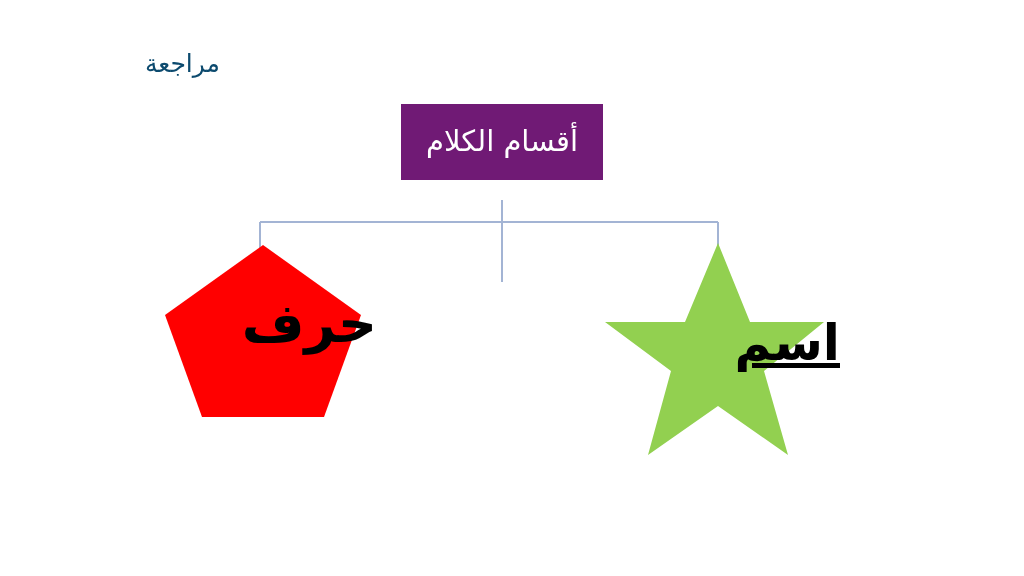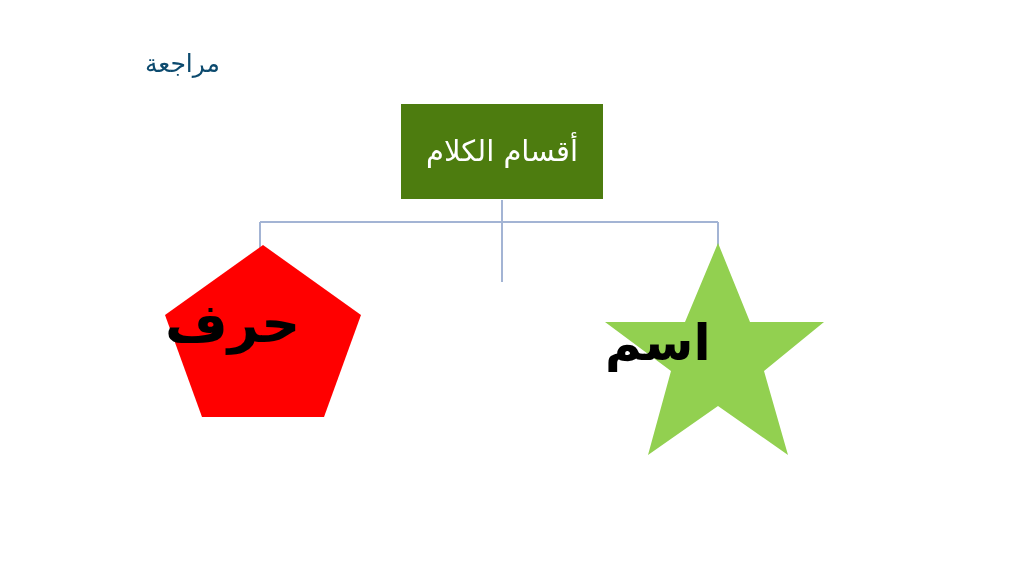"أقسام الكلام" .root-box { background: #4d7c0f -> #701a75; height: 95px -> 76px }
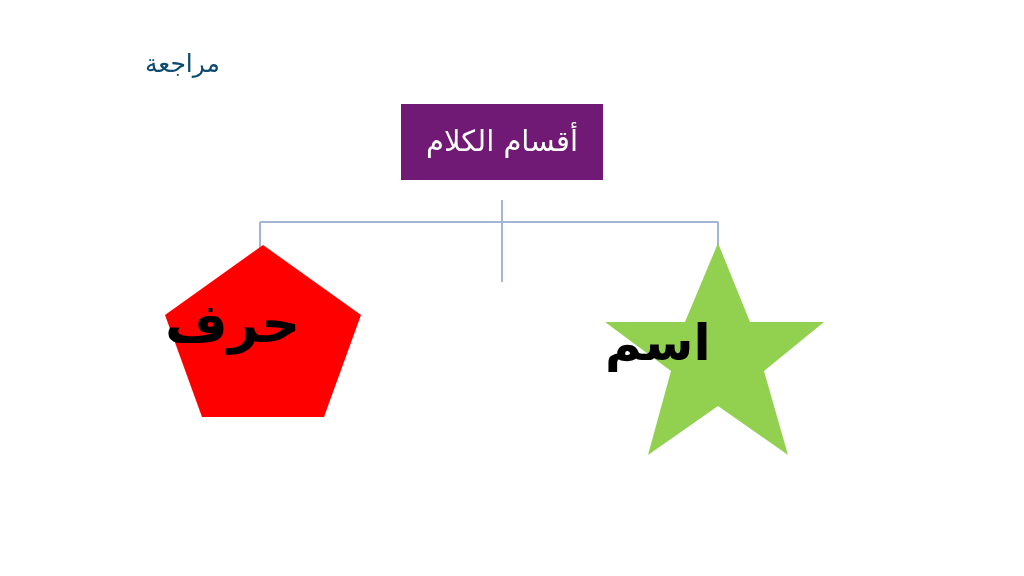"حرف" .node-label { left: 0 -> 16px; text-align: left -> right }
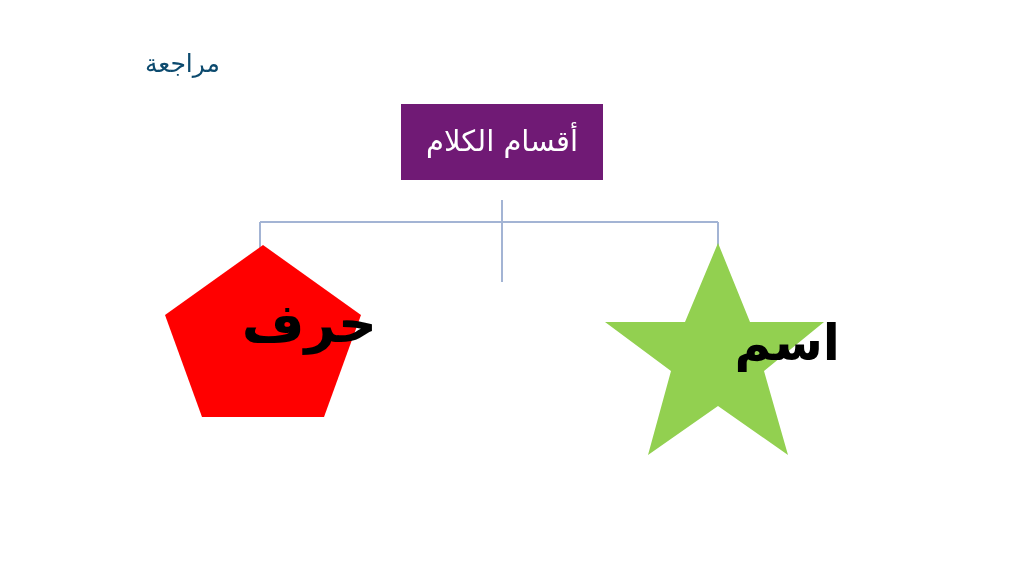"اسم" #node-ism .node-label { text-decoration: none -> underline }
